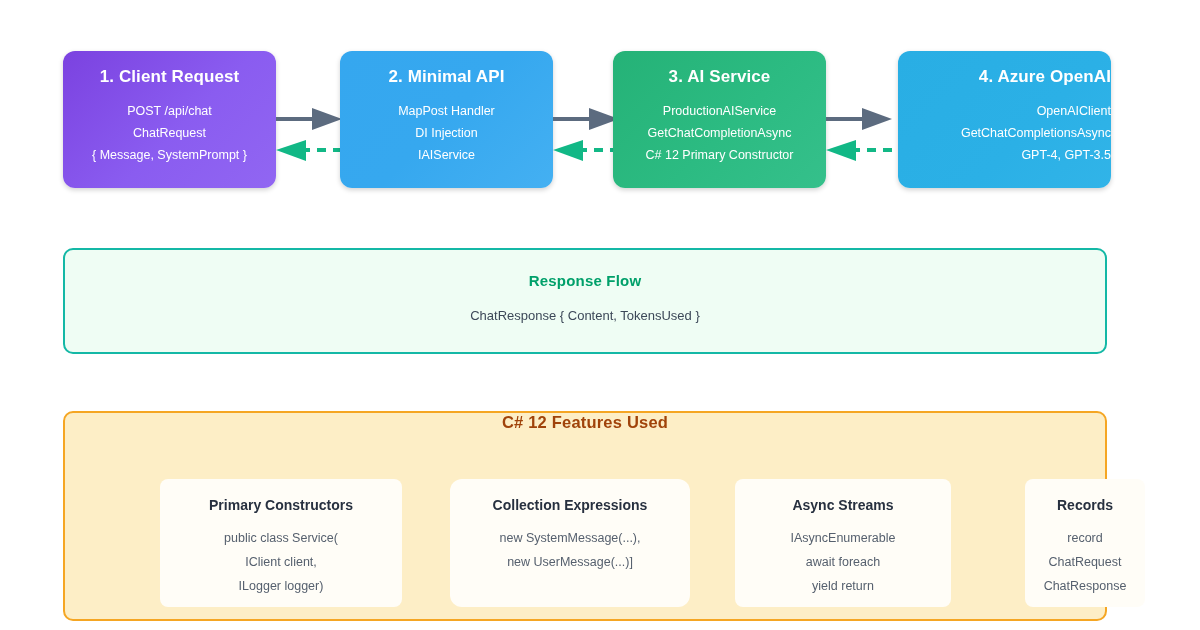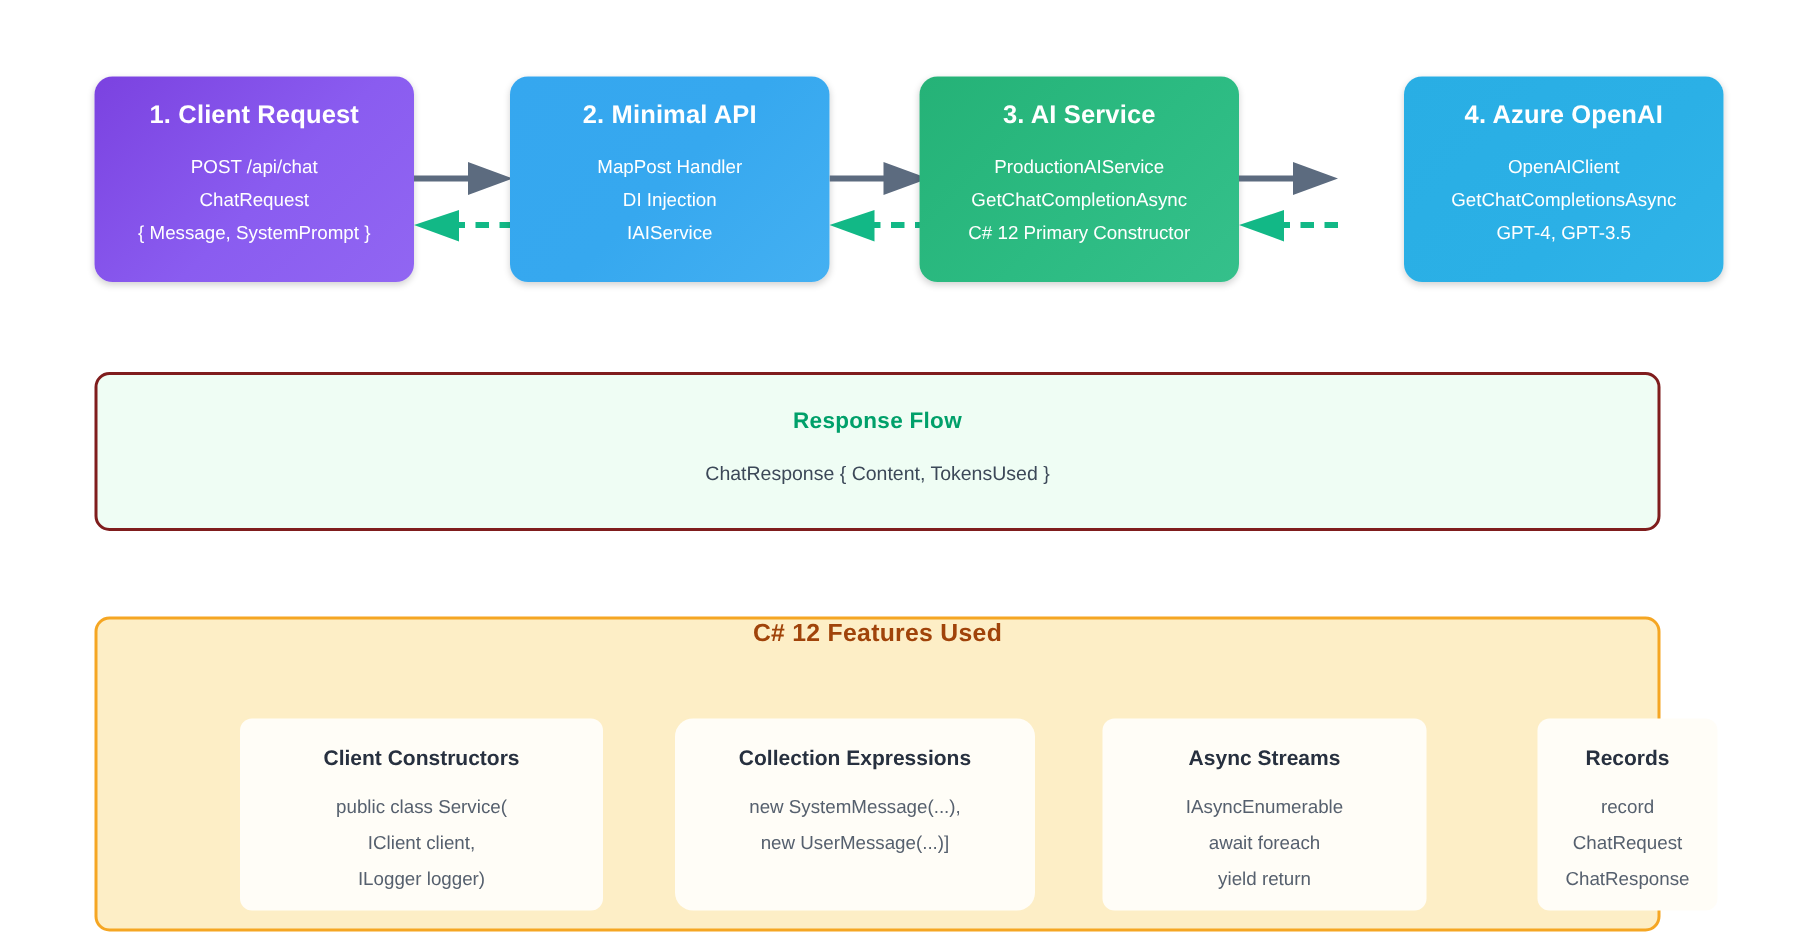"4. Azure OpenAI" .box-4 { left: 936px -> 898px; text-align: none -> right }
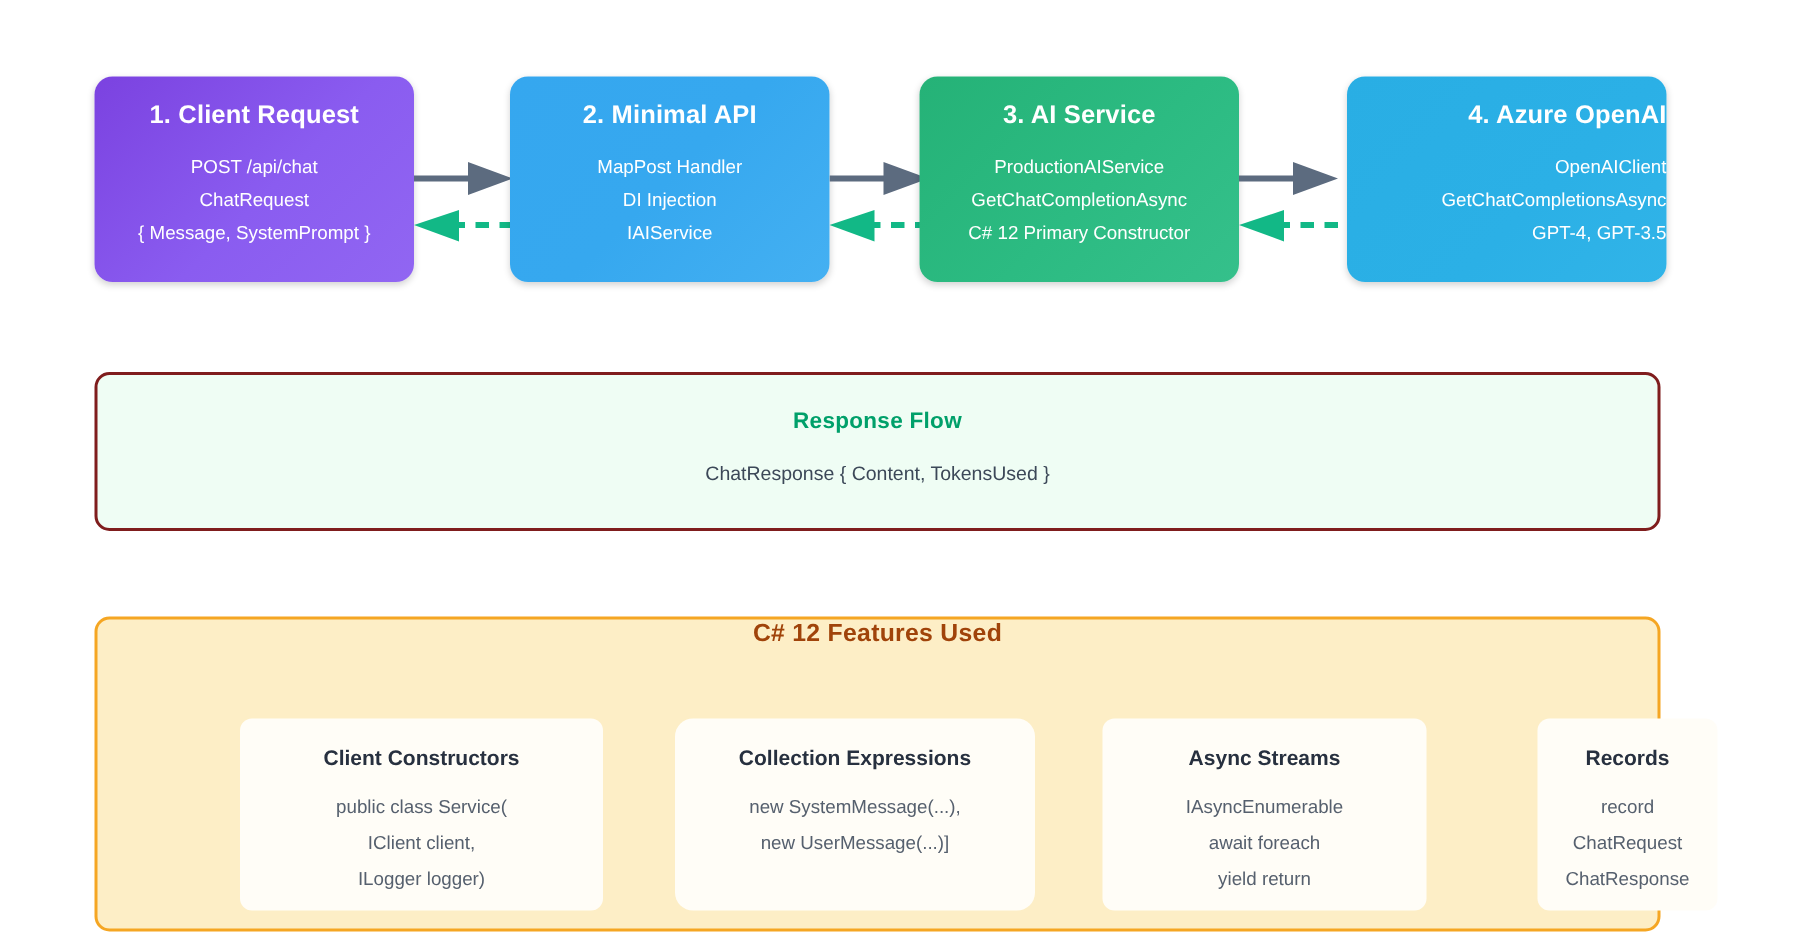"Response Flow" .response-panel { border: 2px solid #7f1d1d -> 2px solid #14b8a6 }
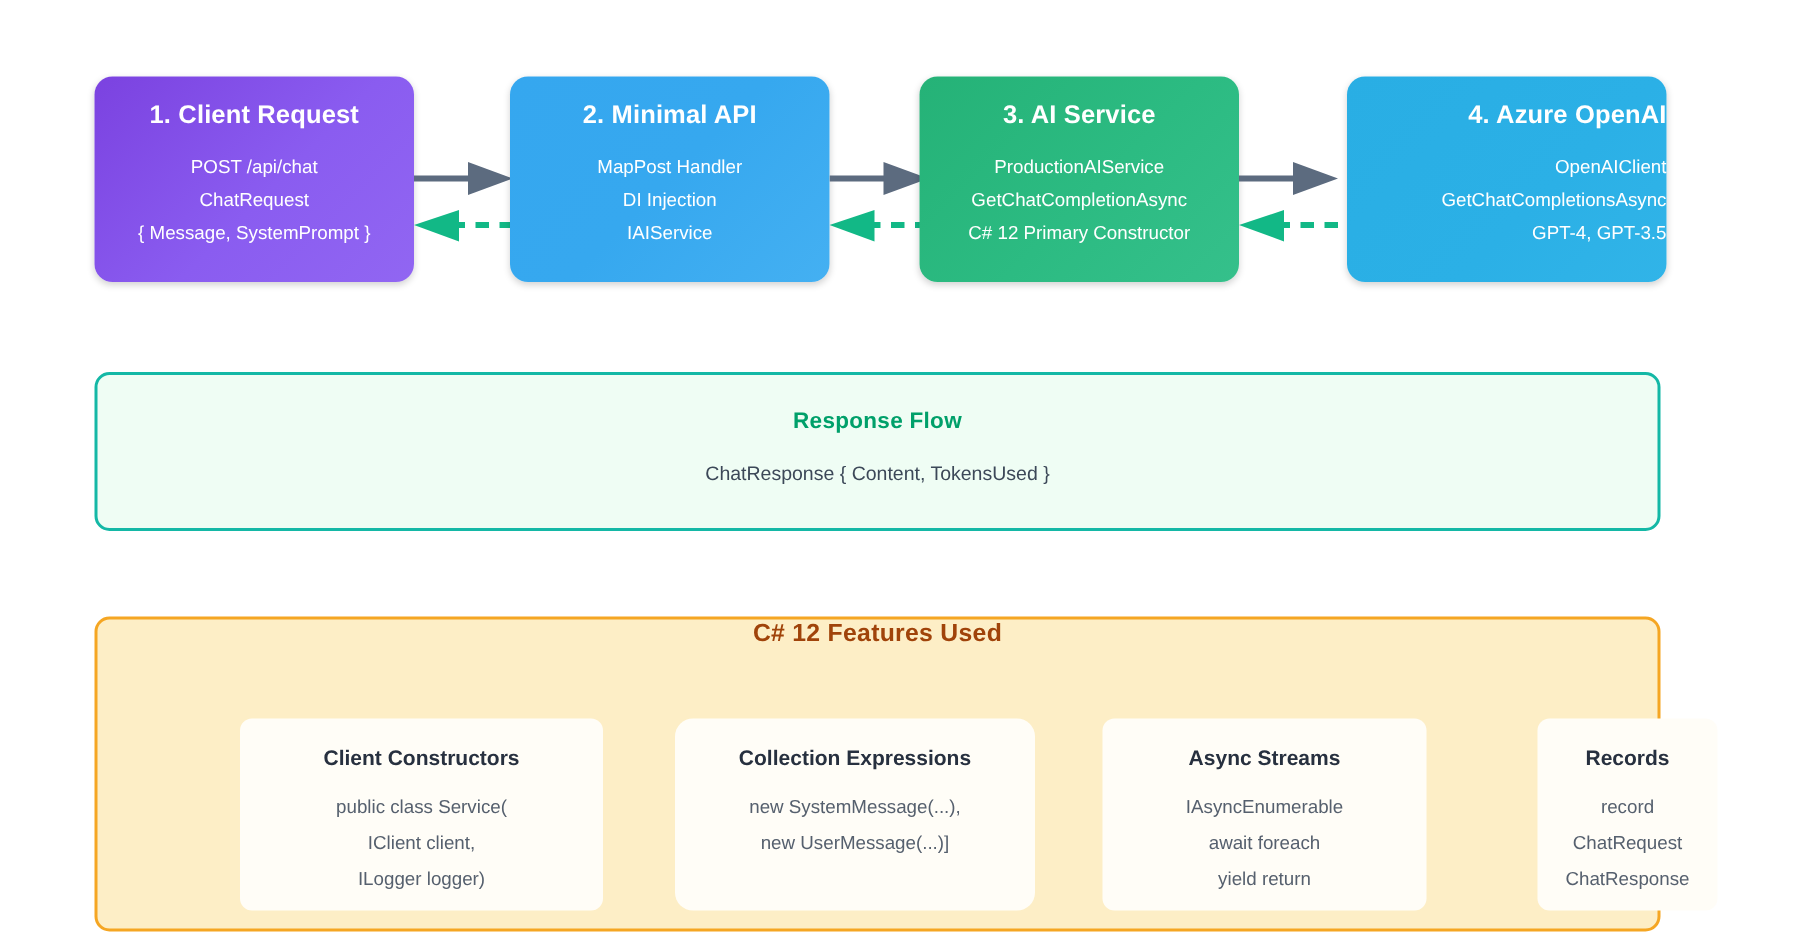"Client Constructors" div.fc-title { text: Client -> Primary }
